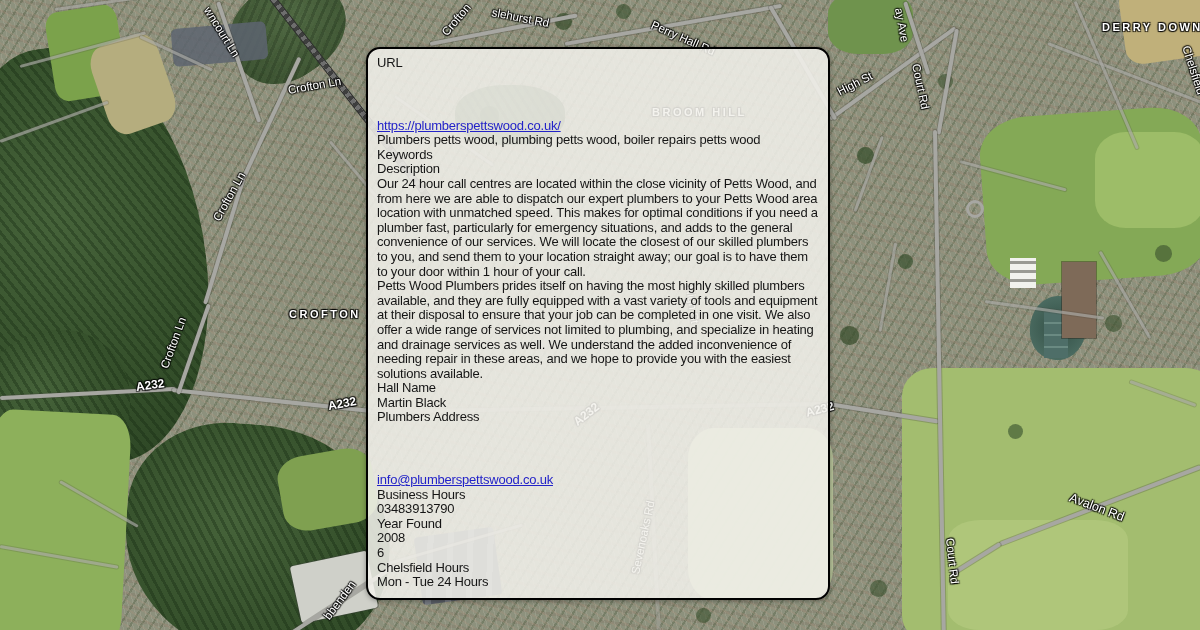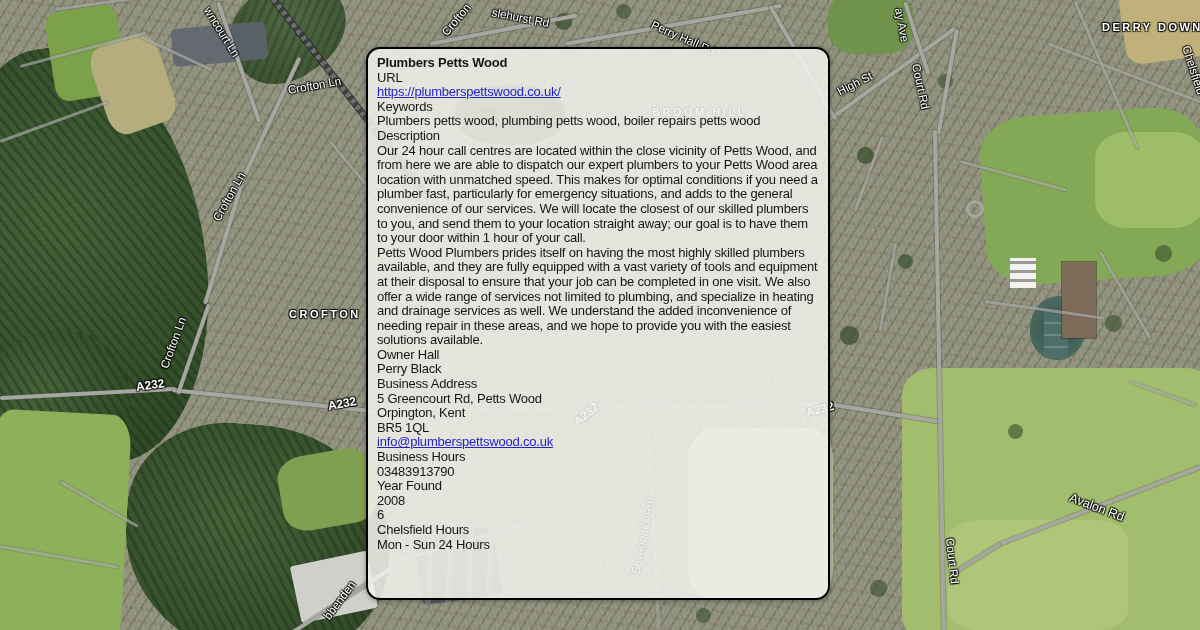"Plumbers Petts Wood" div.card-title { html: <div>Plumbers Petts Wood</div> -> none }
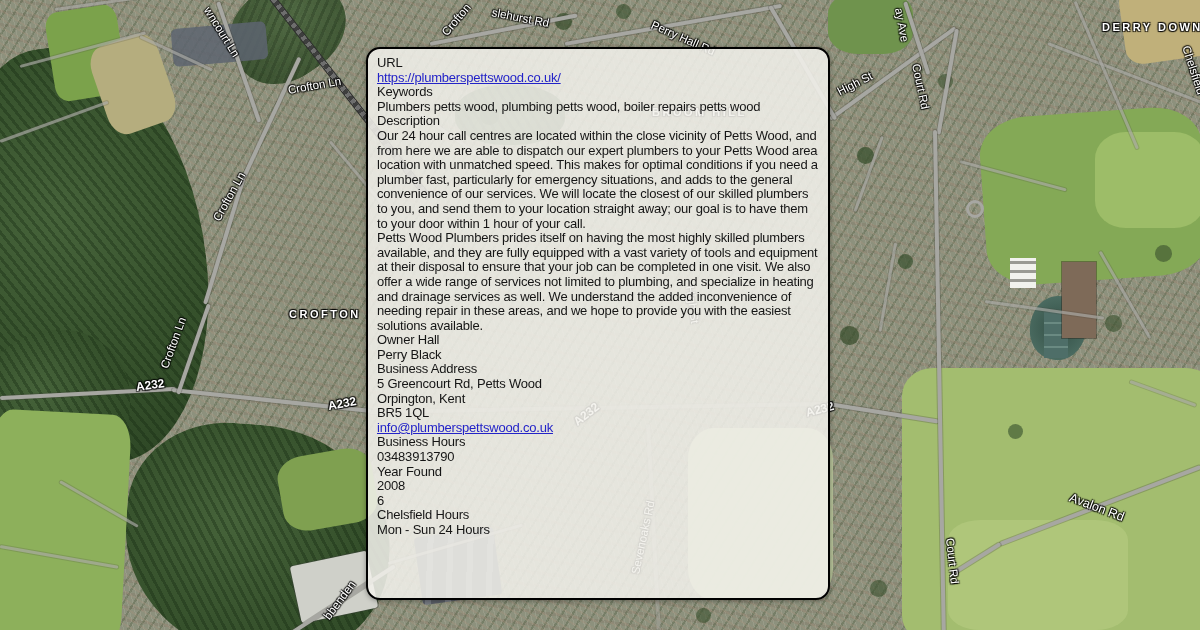"https://plumberspettswood.co.uk/" a.link { margin-top: none -> 48px }
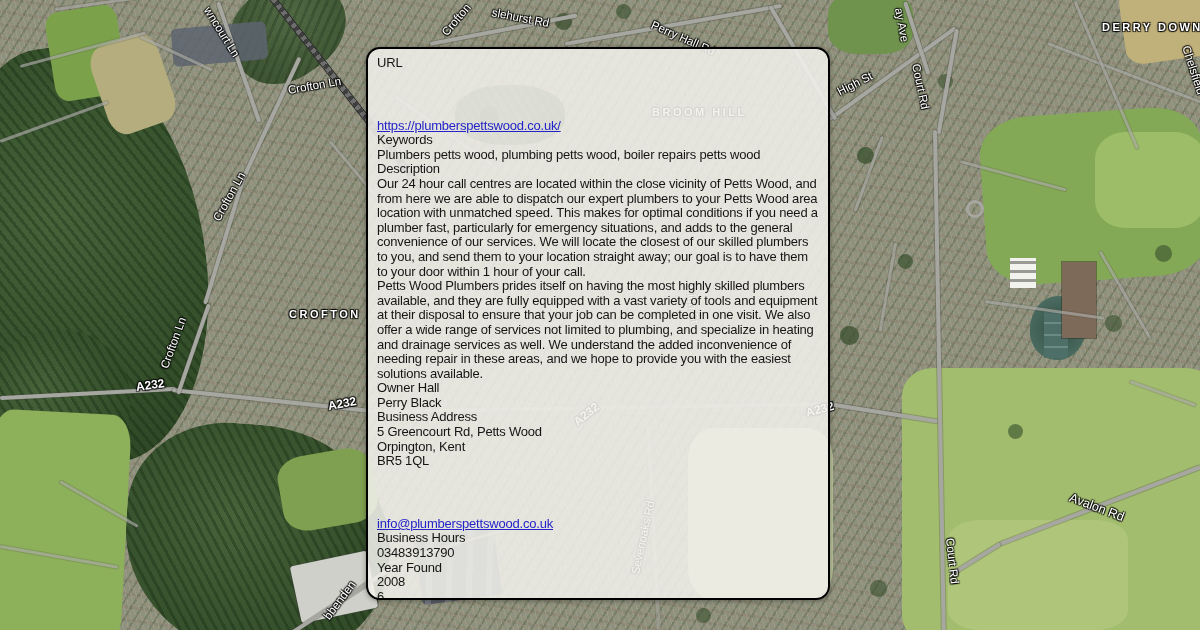"Keywords" div.line { order: before "Plumbers petts wood, plumbing petts" -> after "Plumbers petts wood, plumbing petts" }
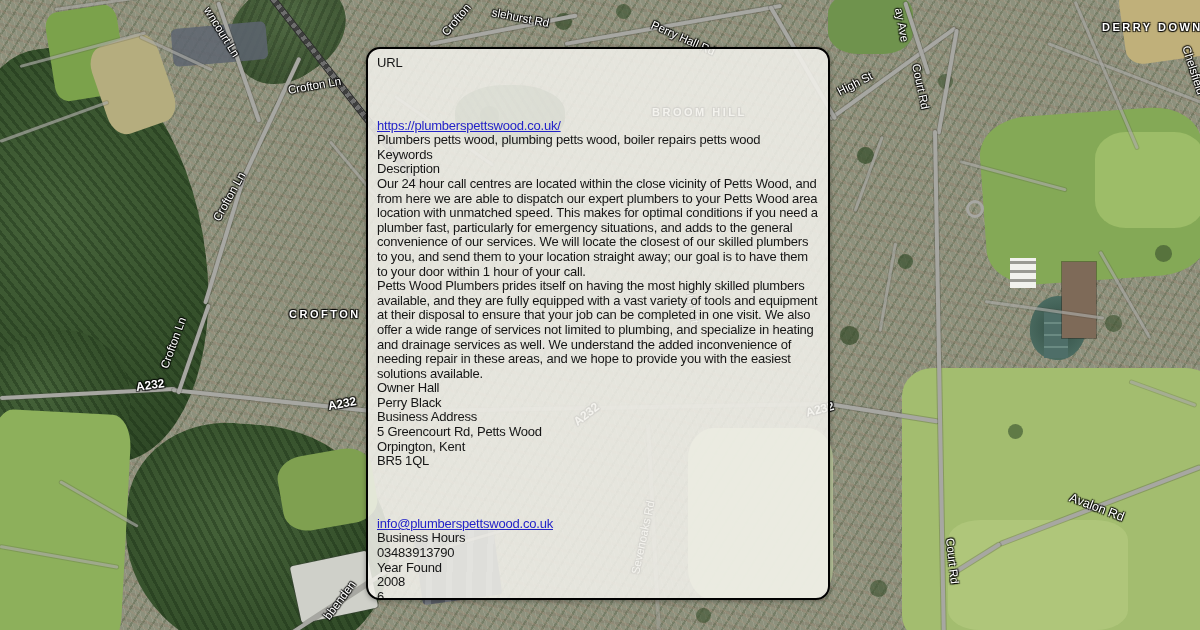"Owner Hall" div.line { text: Owner Hall -> Hall Name }
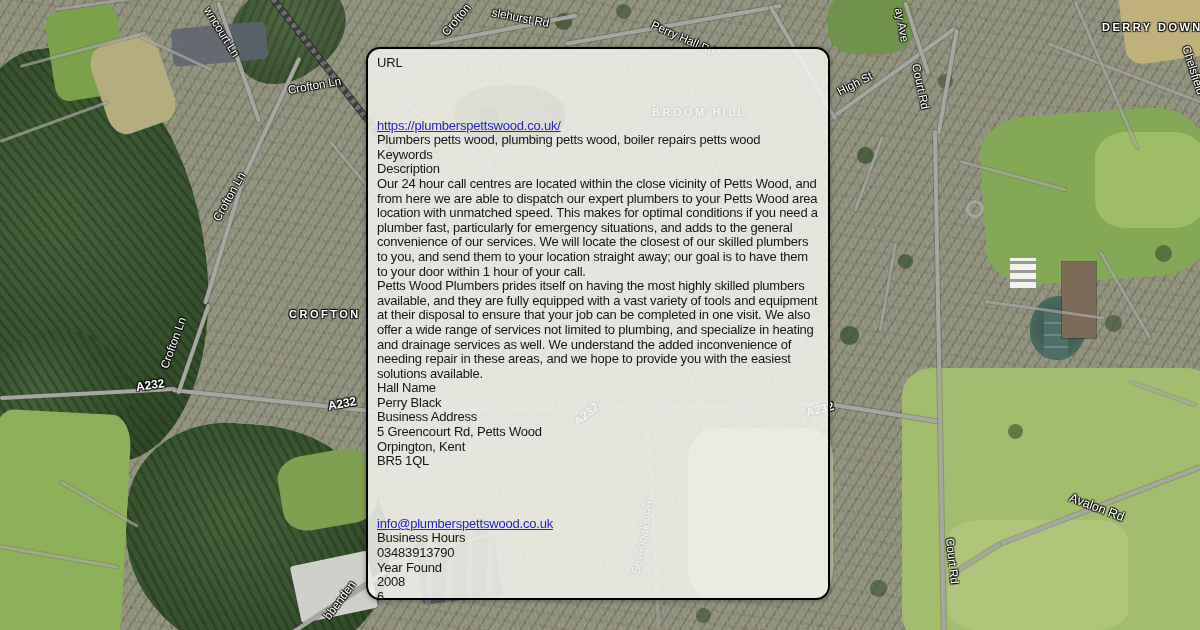"Perry Black" div.line { text: Perry -> Martin }
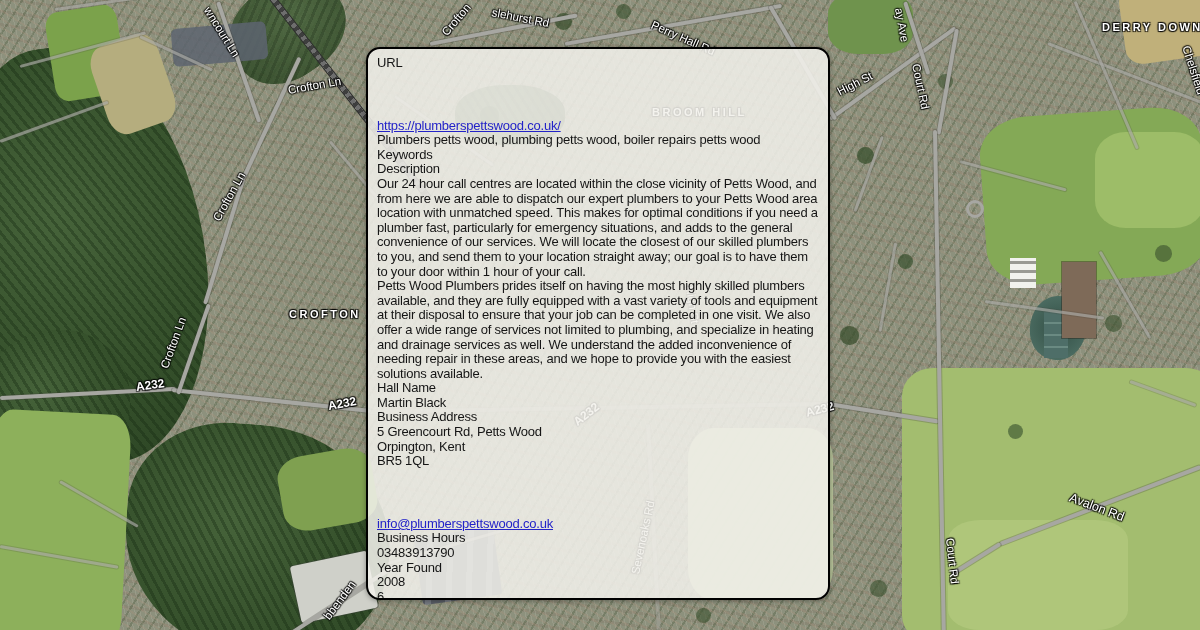"Business Address" div.line { text: Business -> Plumbers }
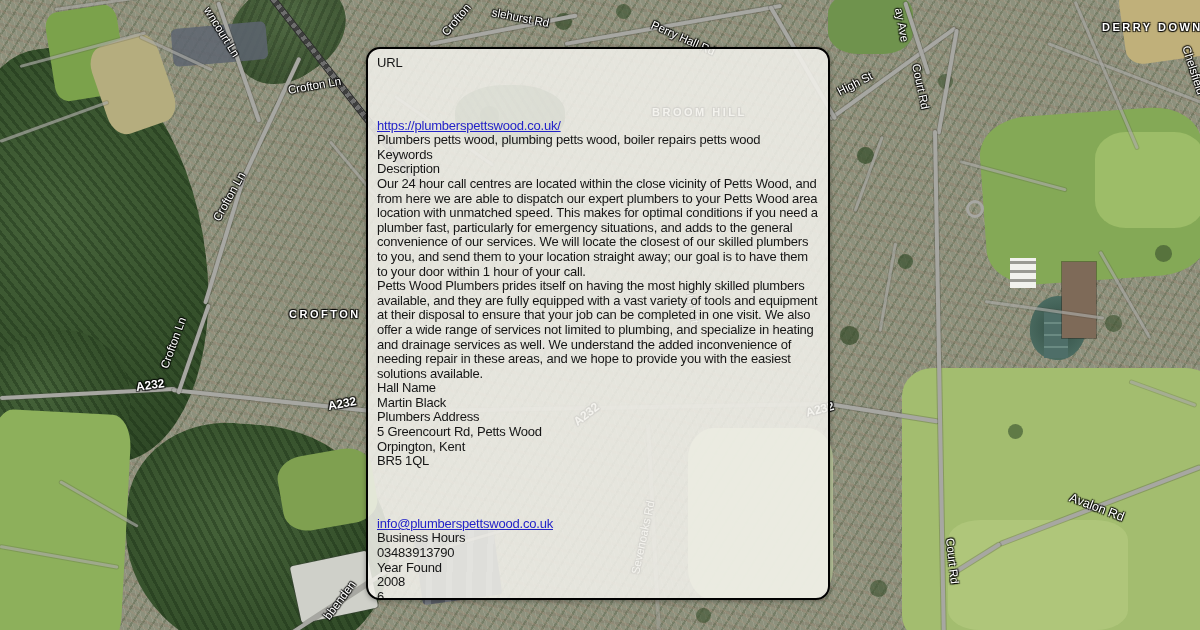"5 Greencourt Rd, Petts Wood" div.line { html: <div>5 Greencourt Rd, Petts Wood Orpington, Kent BR5 1QL</div> -> none }
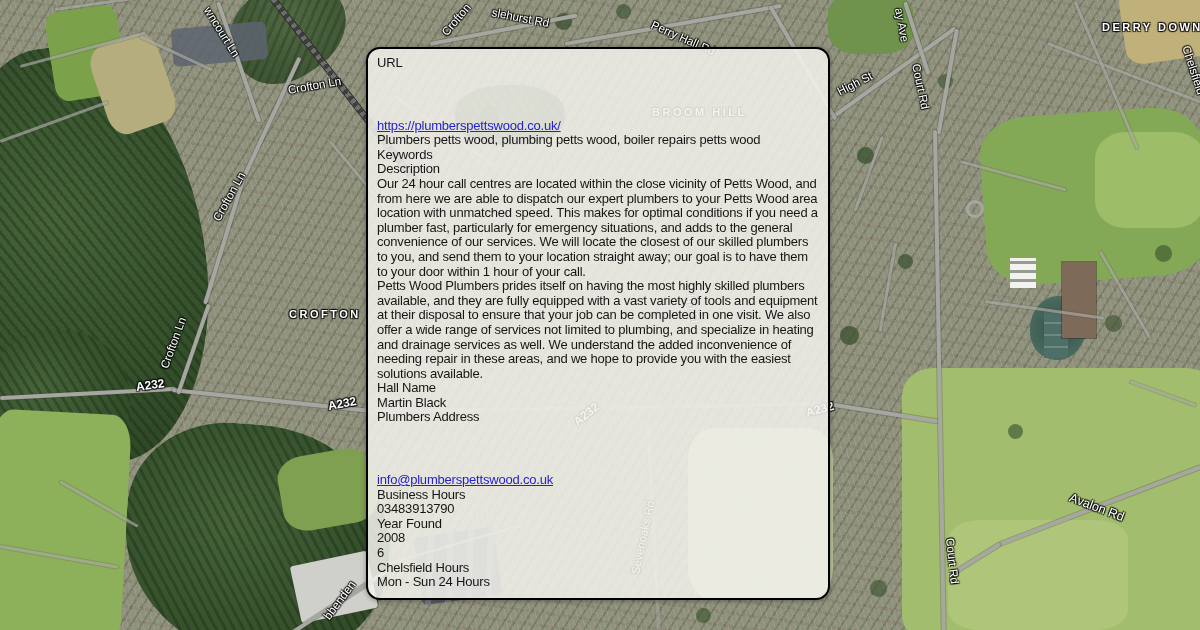"Mon - Sun 24 Hours" div.line { text: Sun -> Tue }
